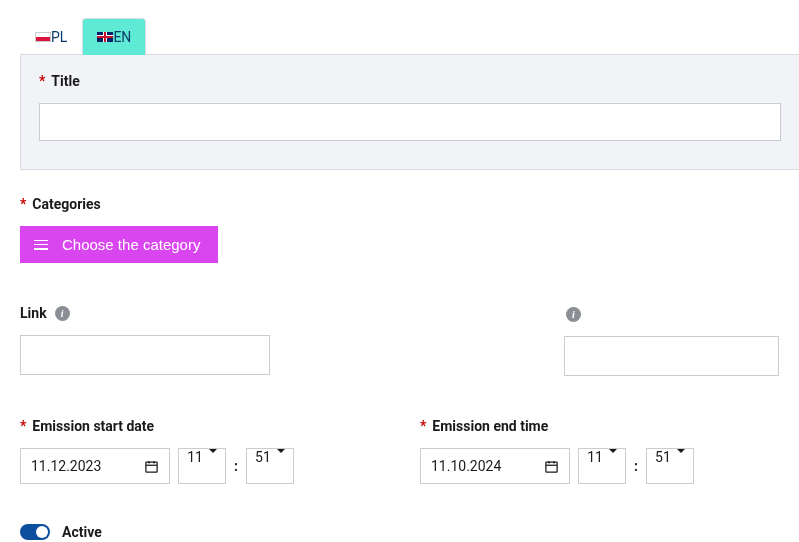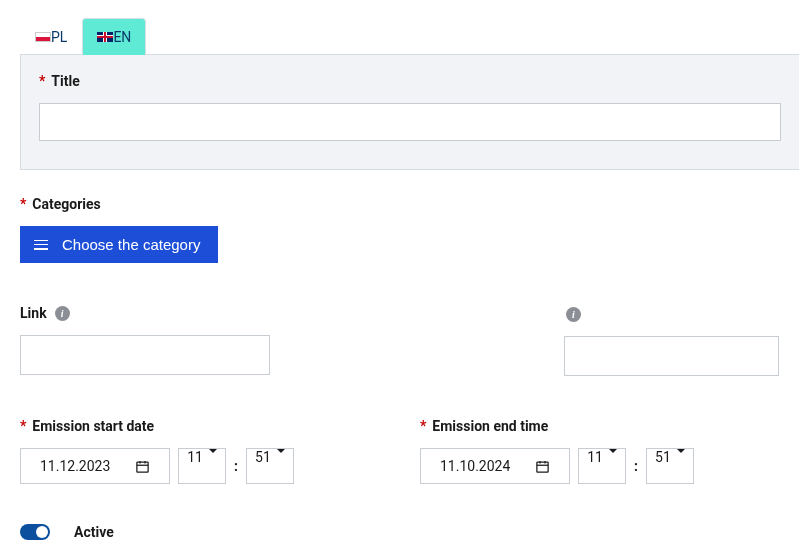"Choose the category" .choose-btn { background: #1d4ed8 -> #d946ef }
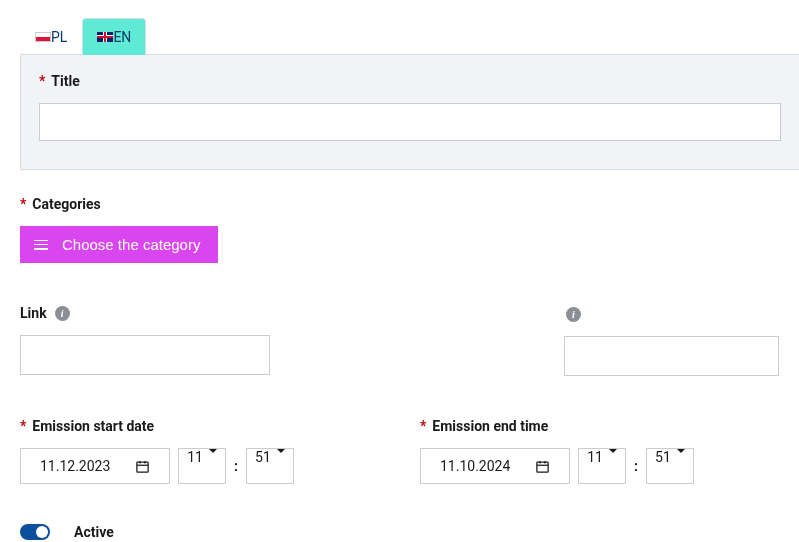"11.12.2023" .date-box { padding: 0 19px -> 0 10px }
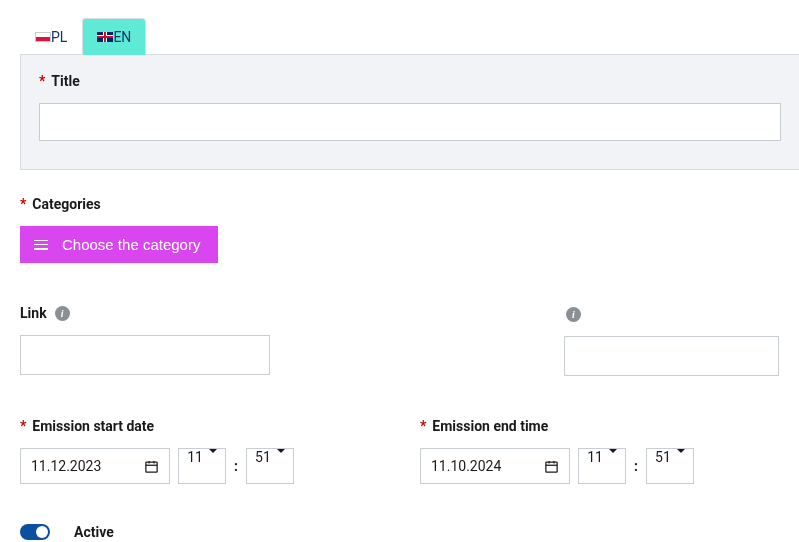"Active" .toggle-row { gap: 24px -> 12px }
